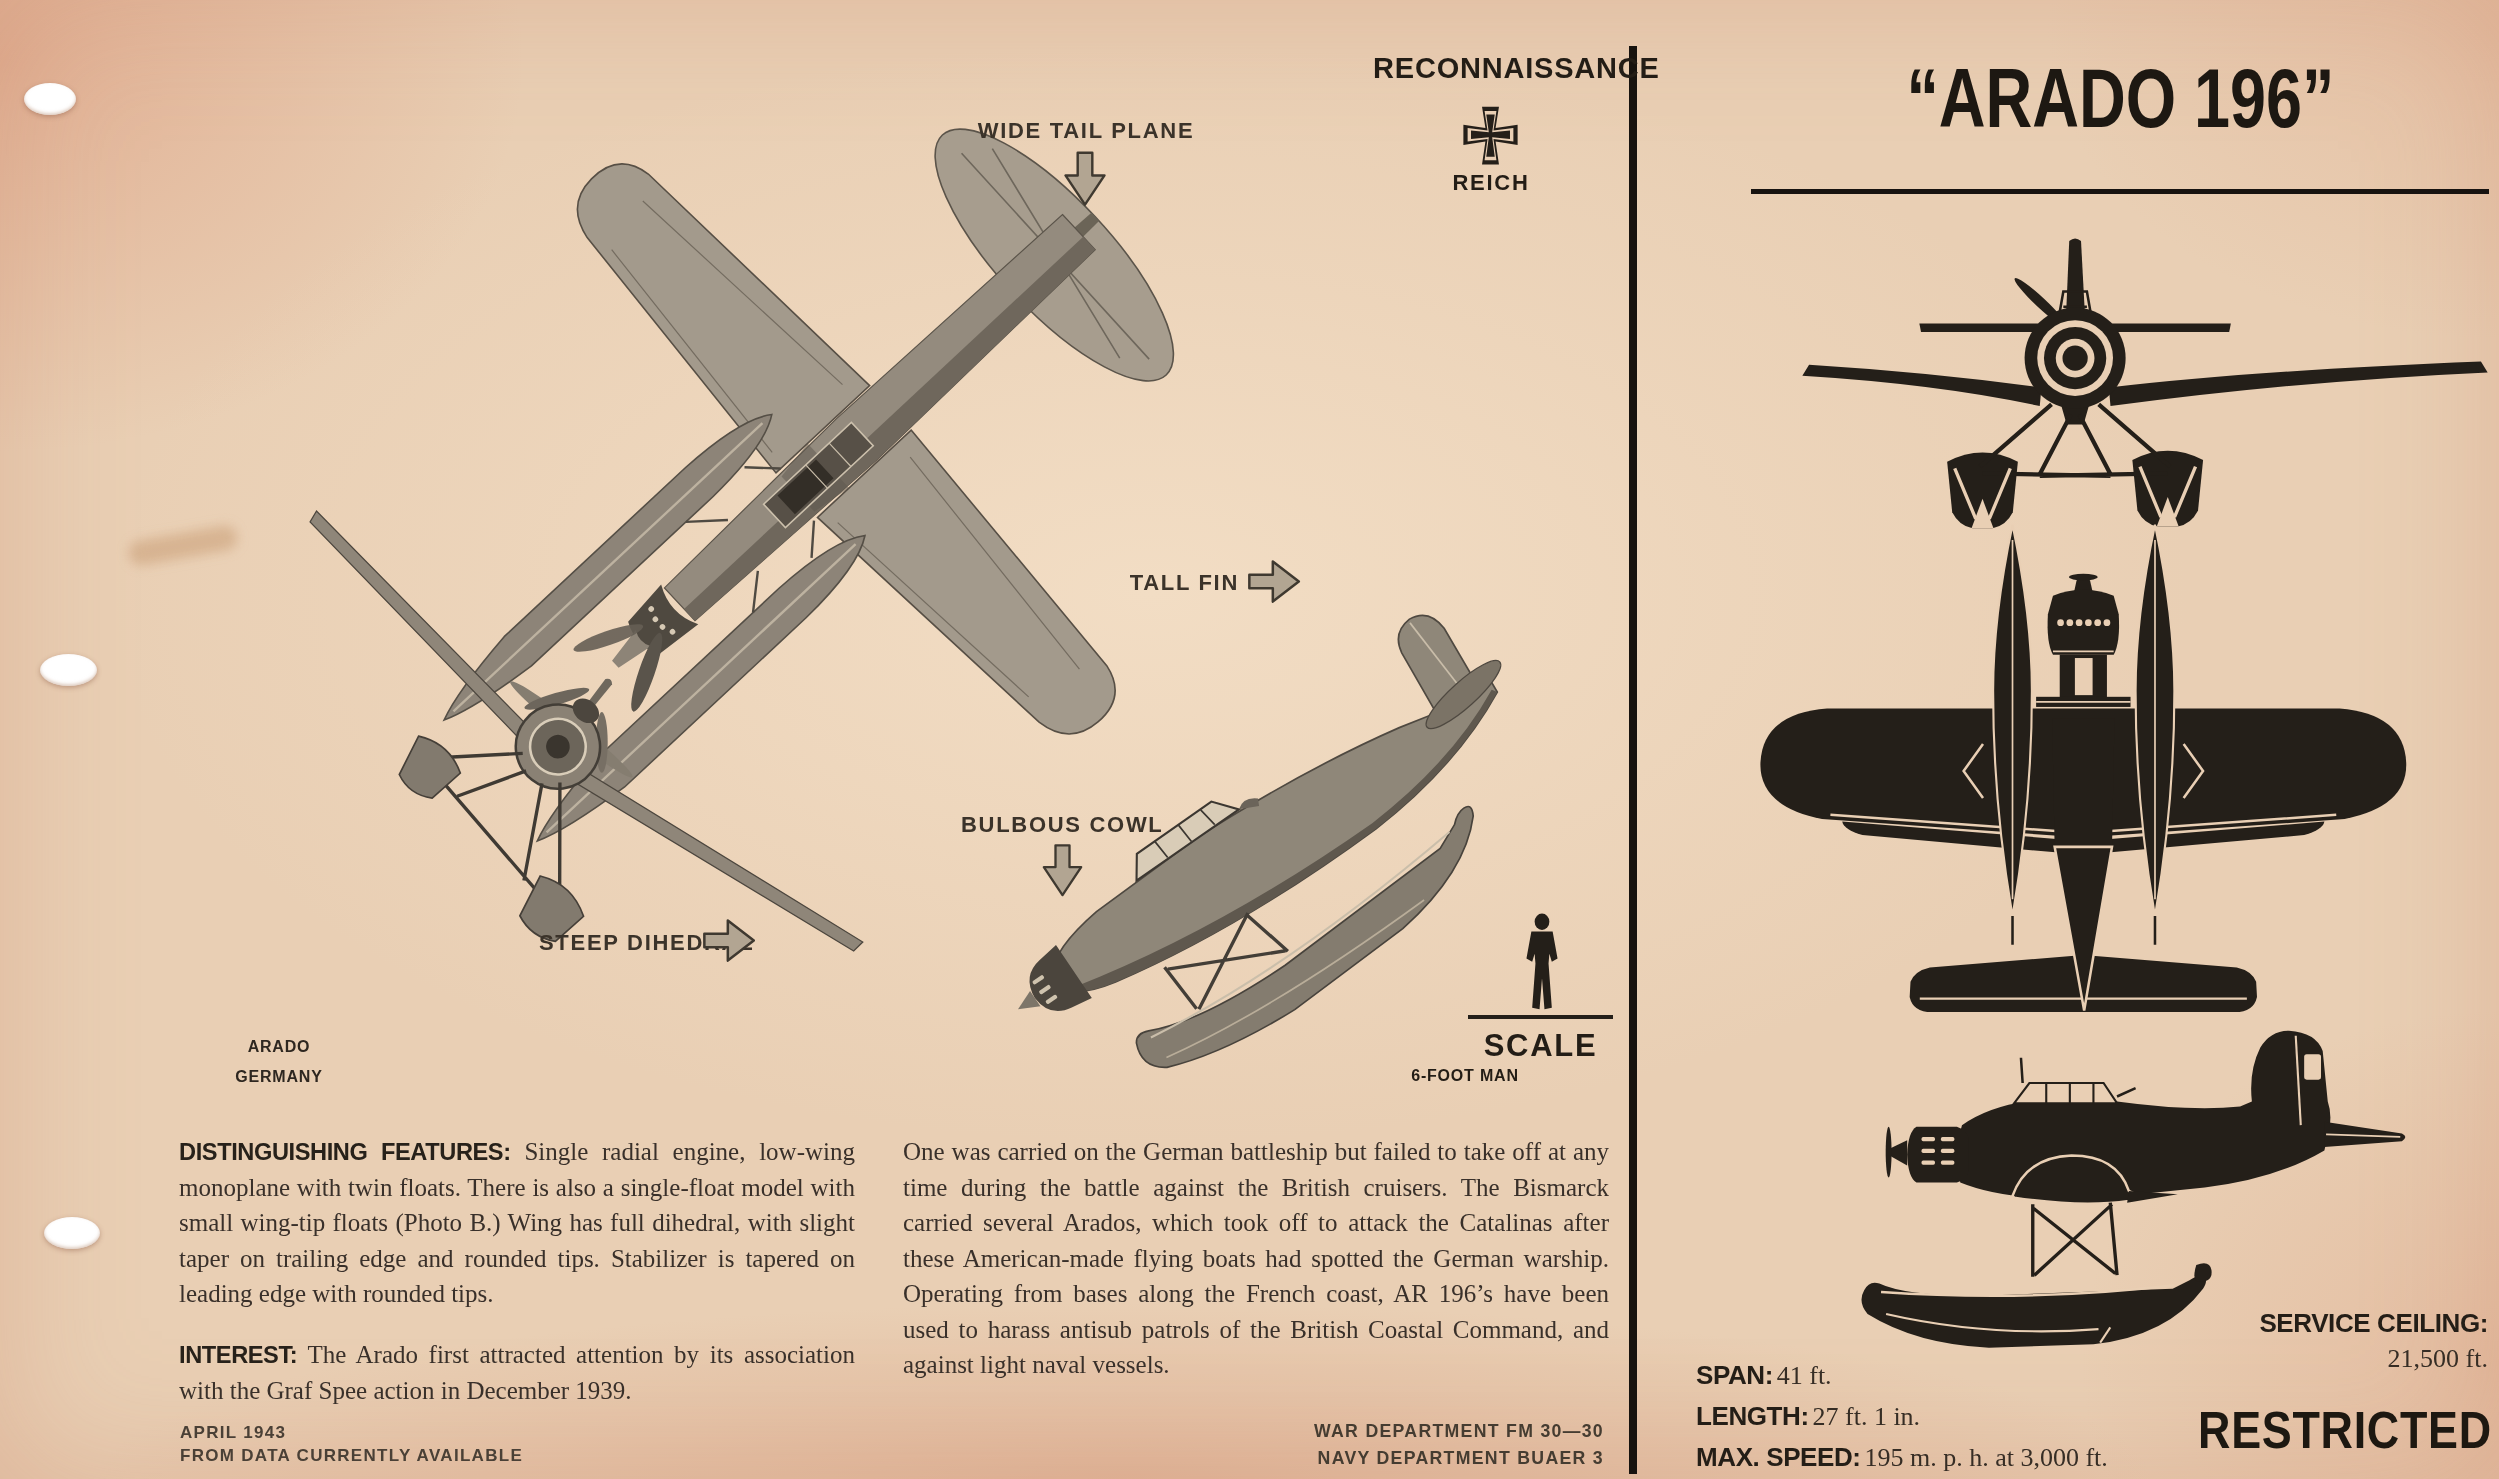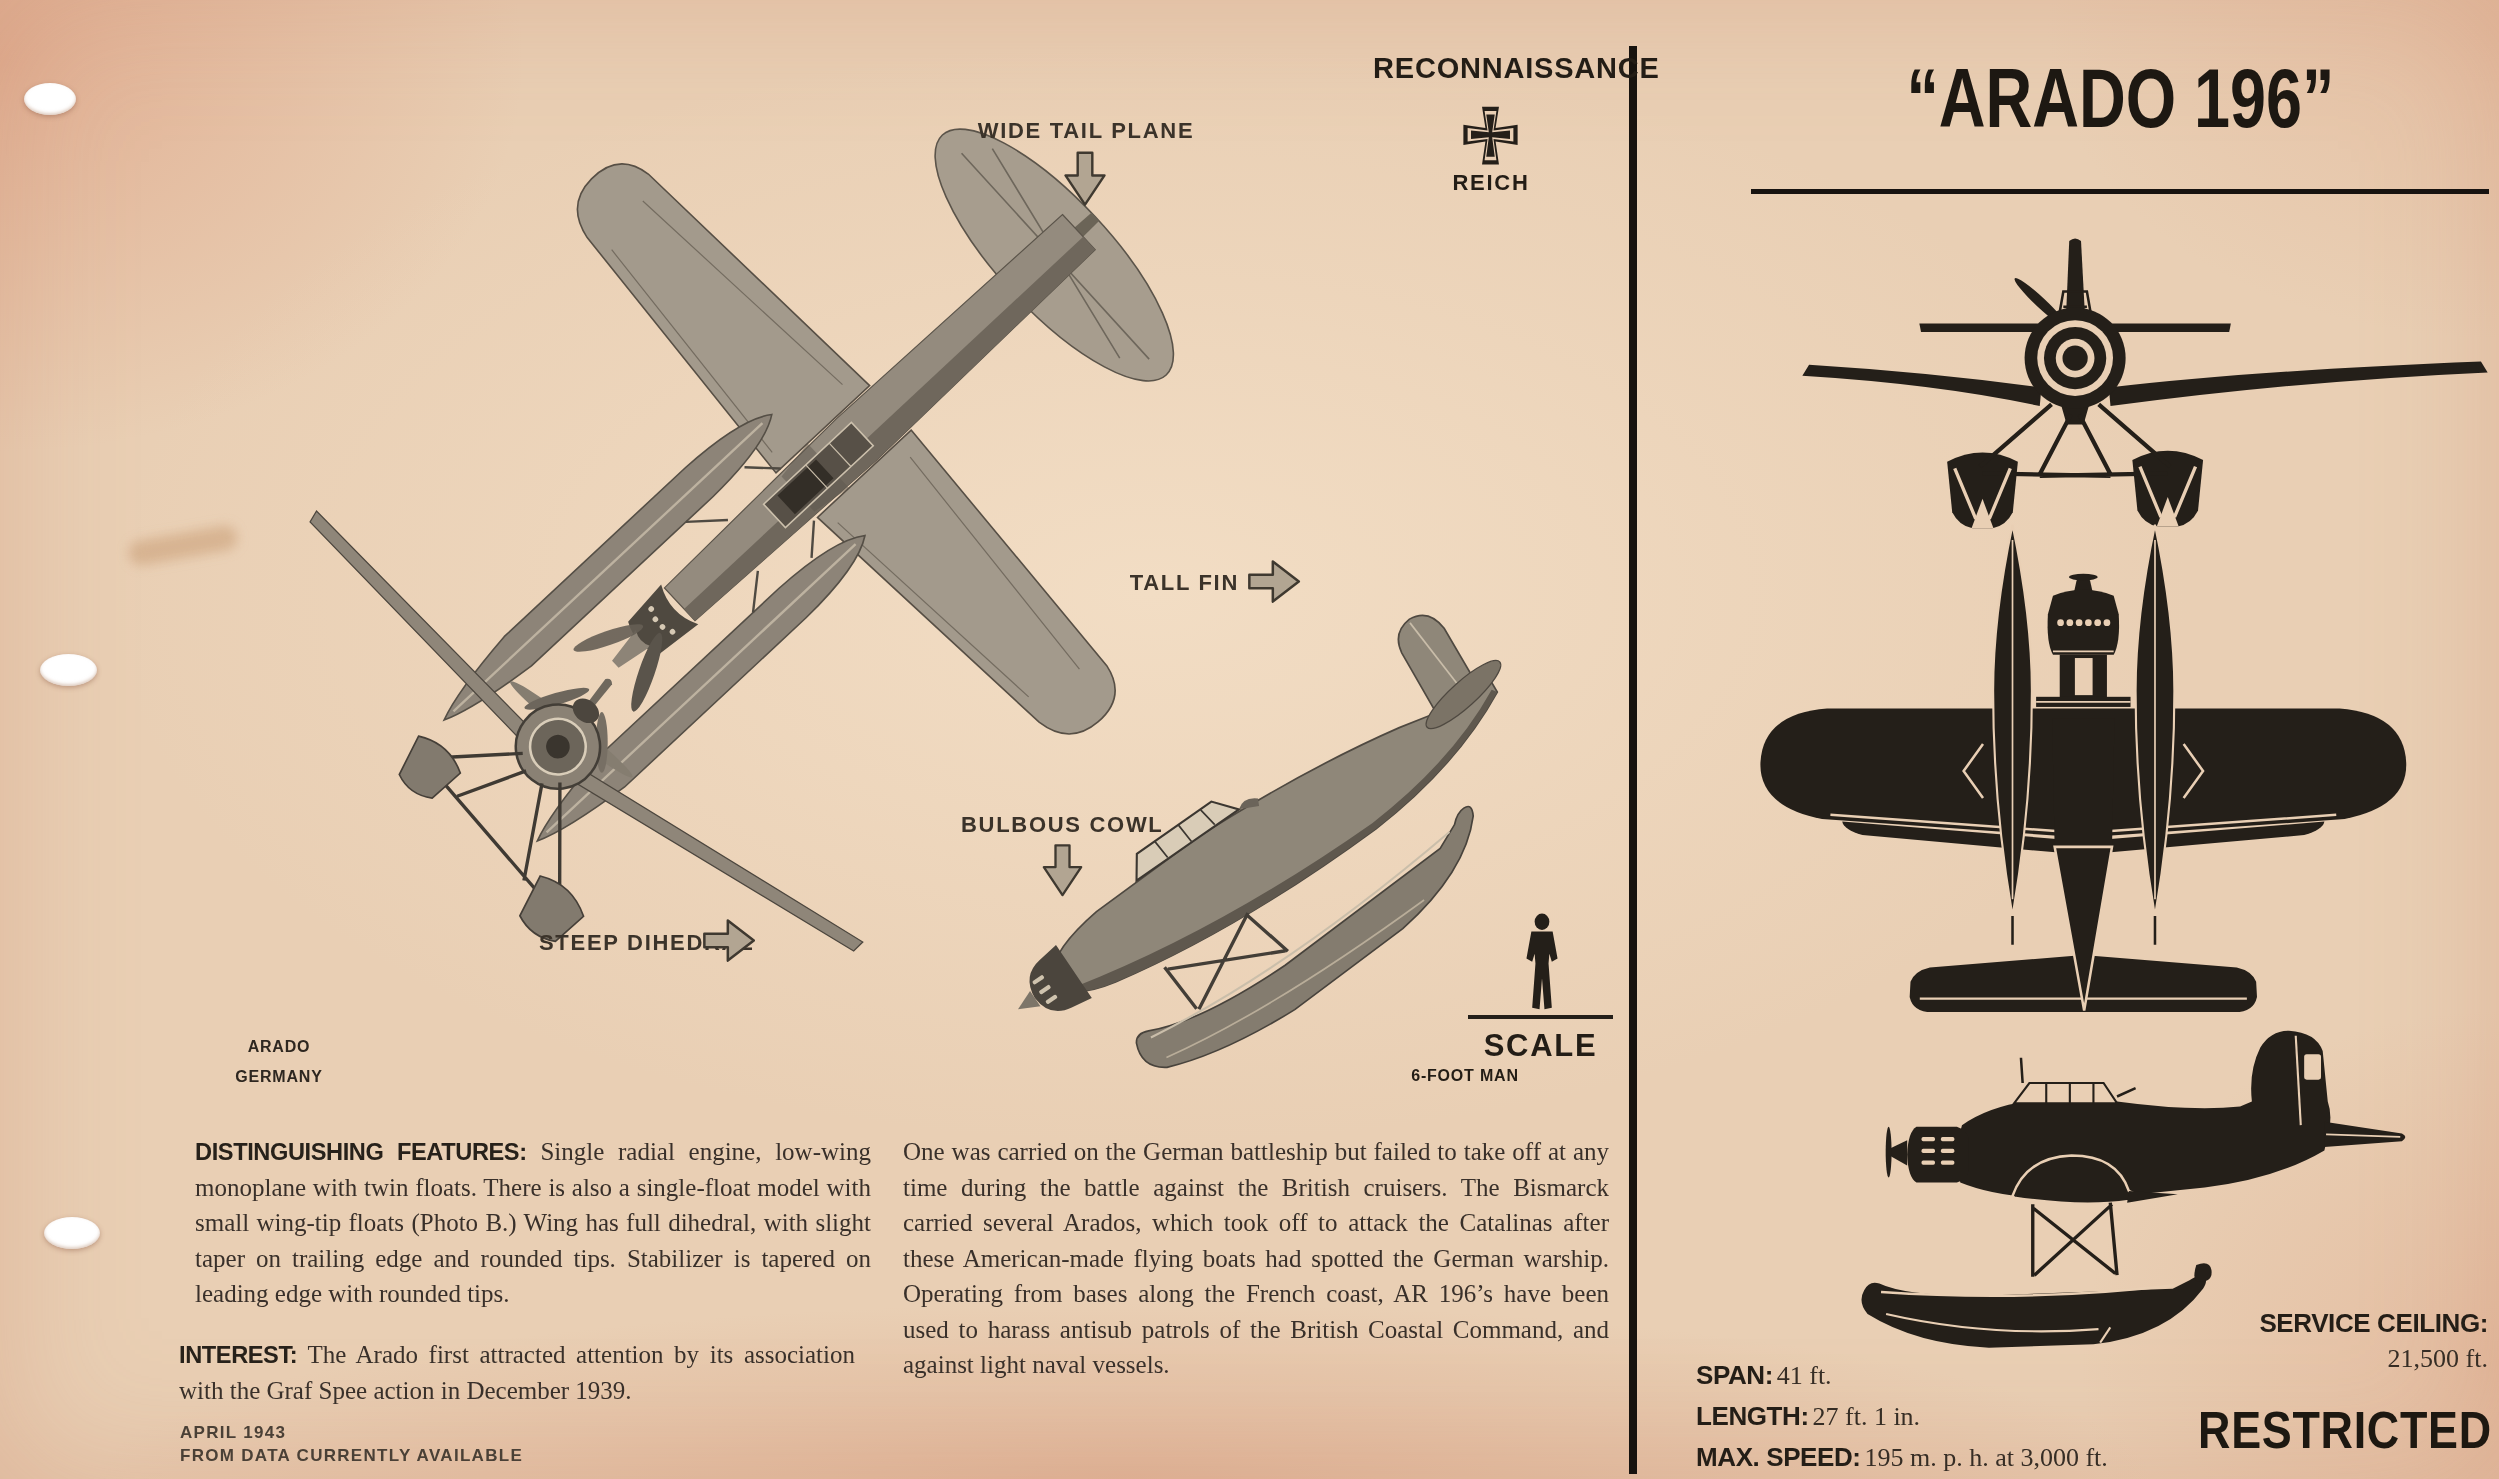"DISTINGUISHING FEATURES: Single radial" p.abs { left: 195px -> 179px }
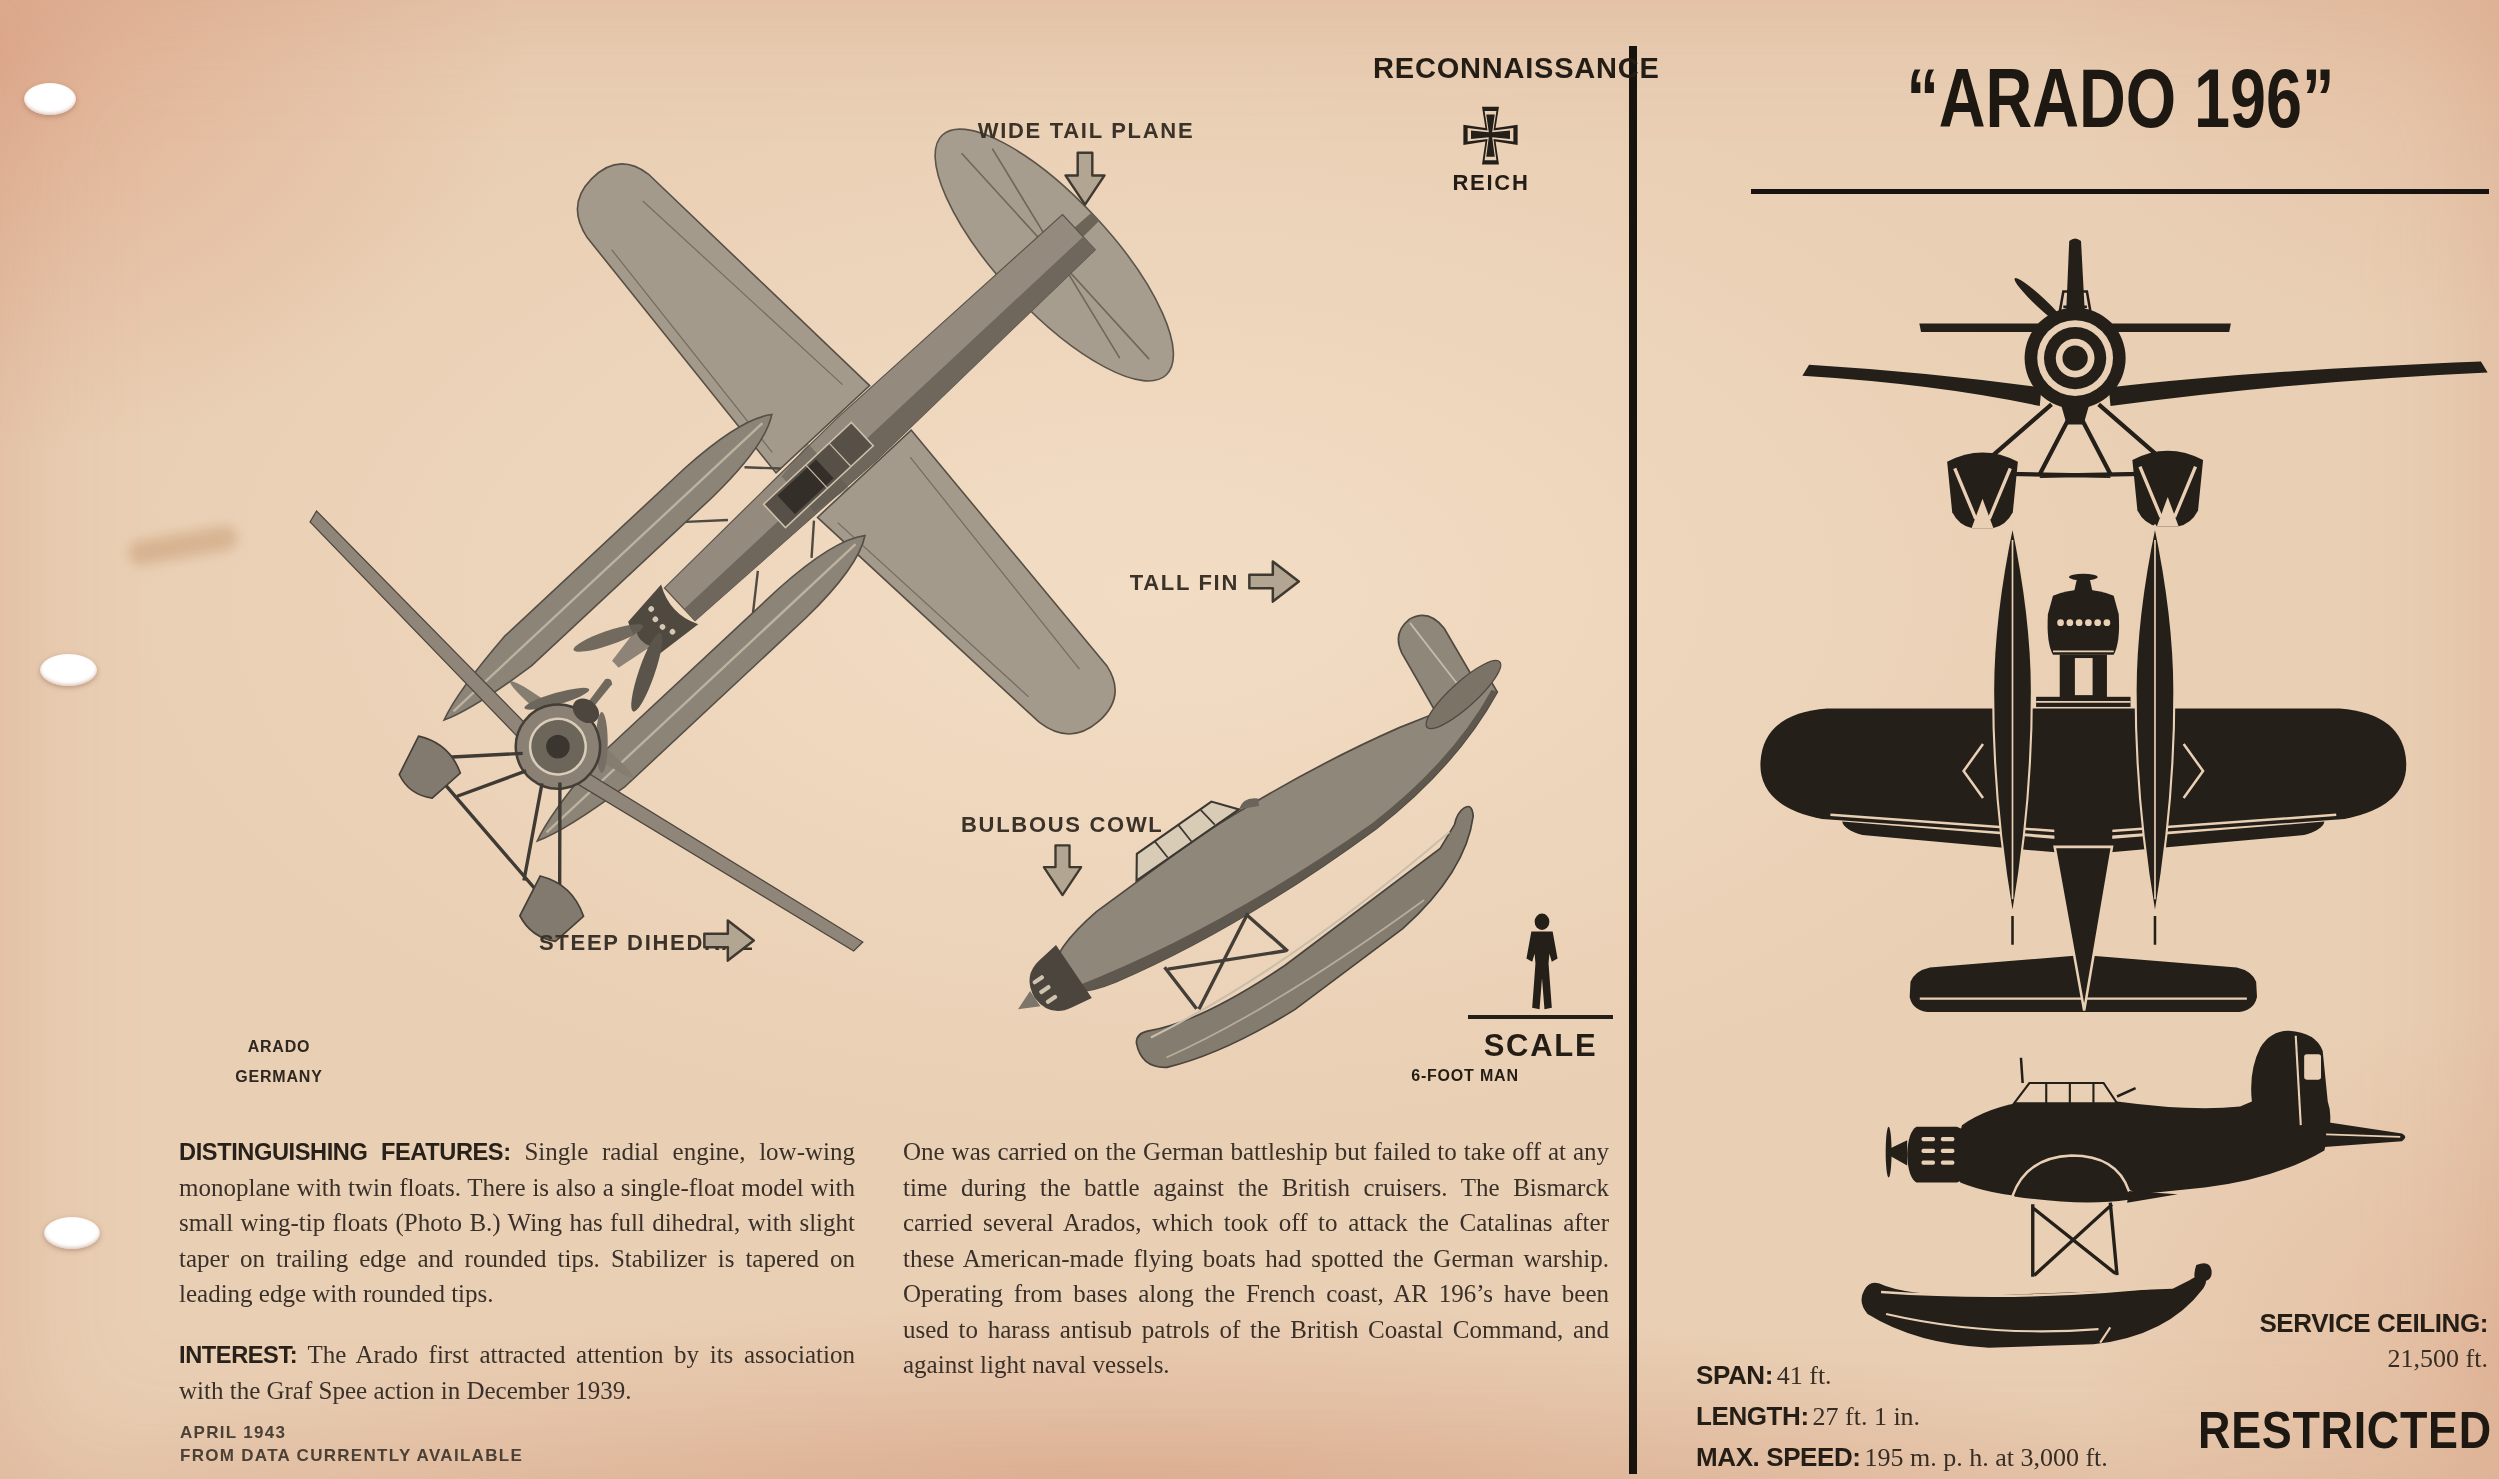"WAR DEPARTMENT FM 30—30" div.abs { html: none -> <div> <div>WAR DEPARTMENT FM 30—30</div> <div>NAVY DEPARTMENT BUAER 3</div> </div> }
